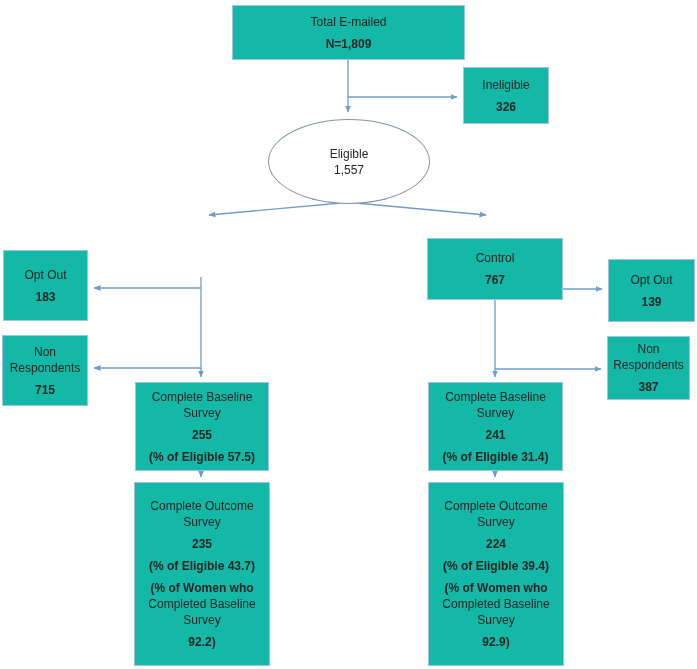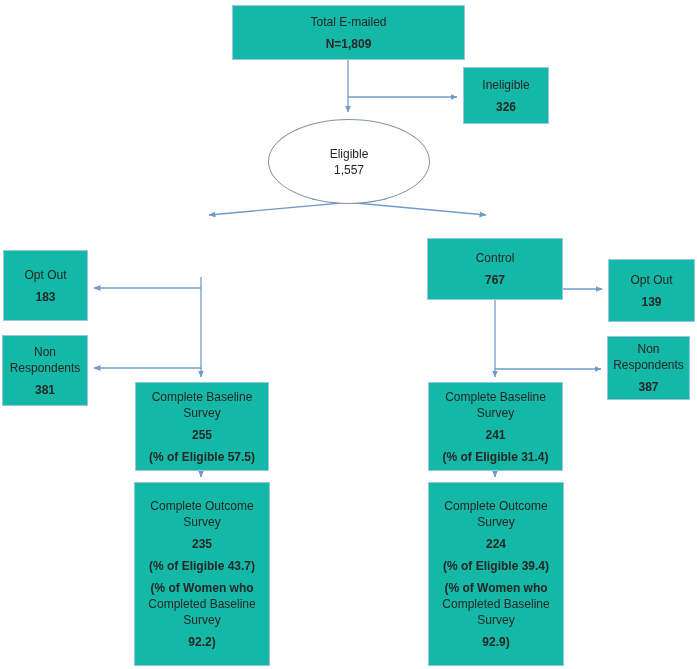"381" div.ln { text: 381 -> 715 }
